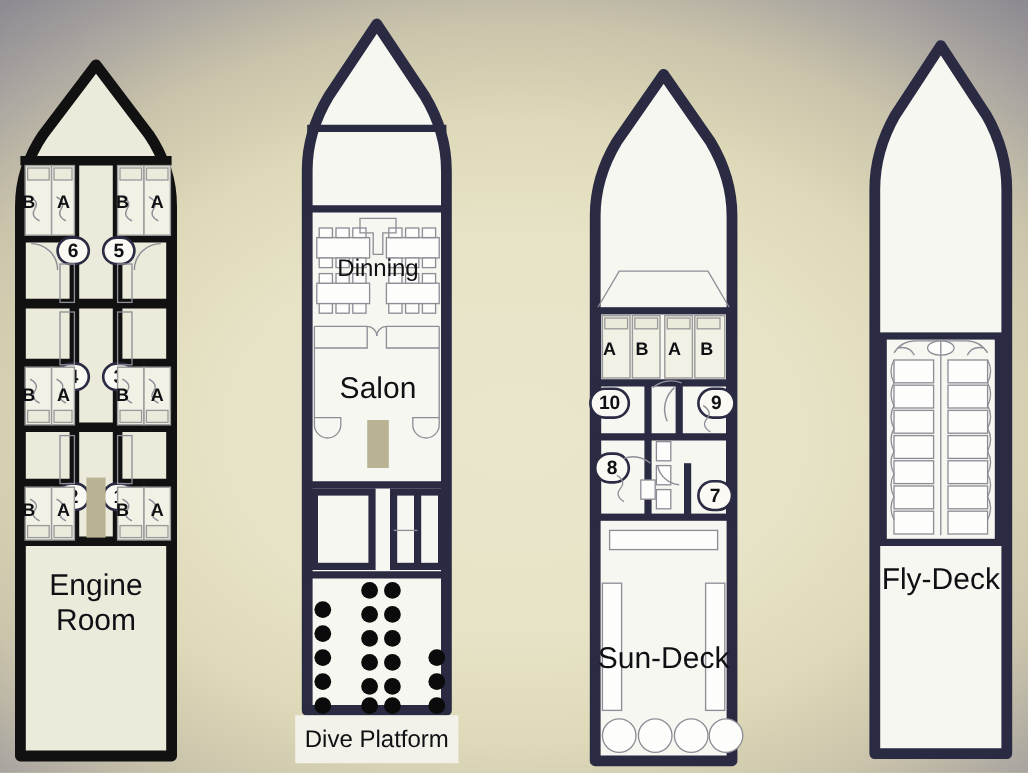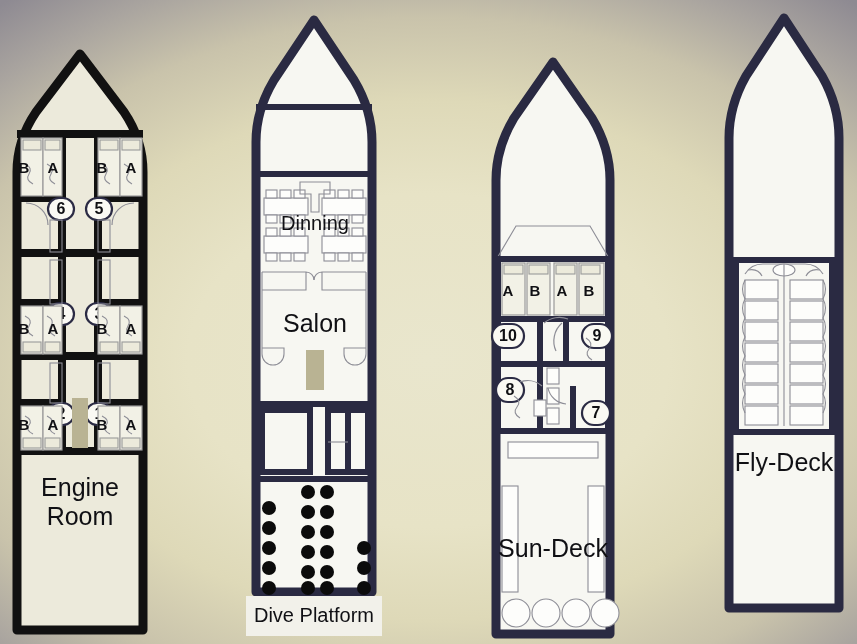"Fly-Deck" div.deck { top: 12px -> 32px }
